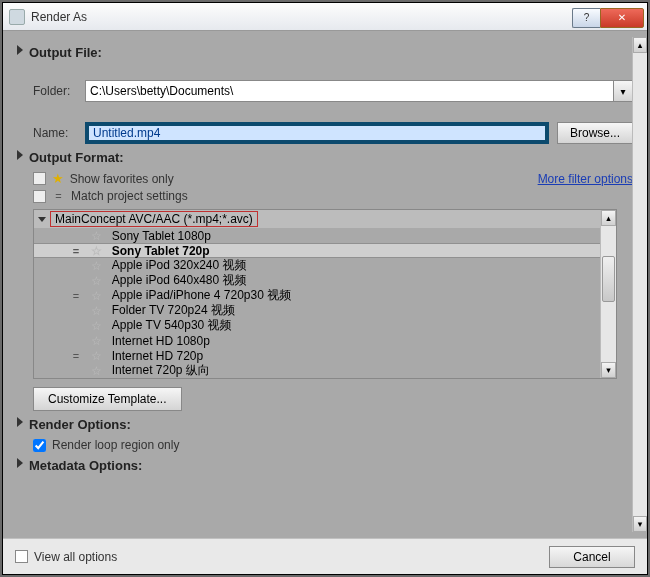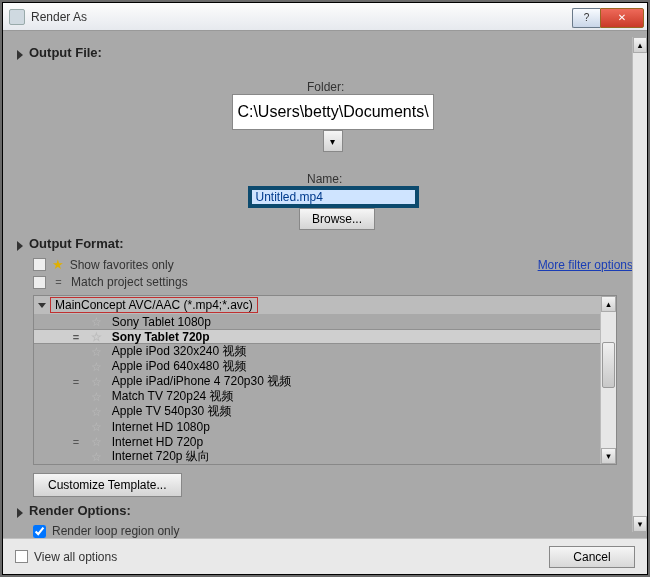"Output File:" .section-header { align-items: flex-end -> flex-start }
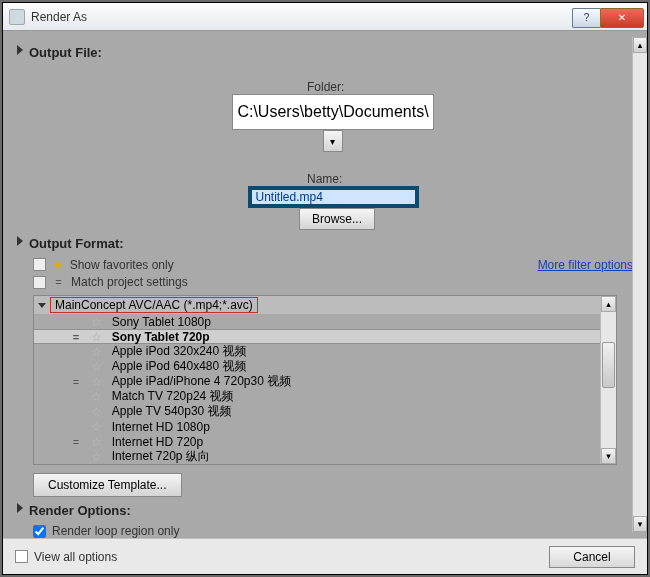"Folder:" .row { flex-direction: column -> none }
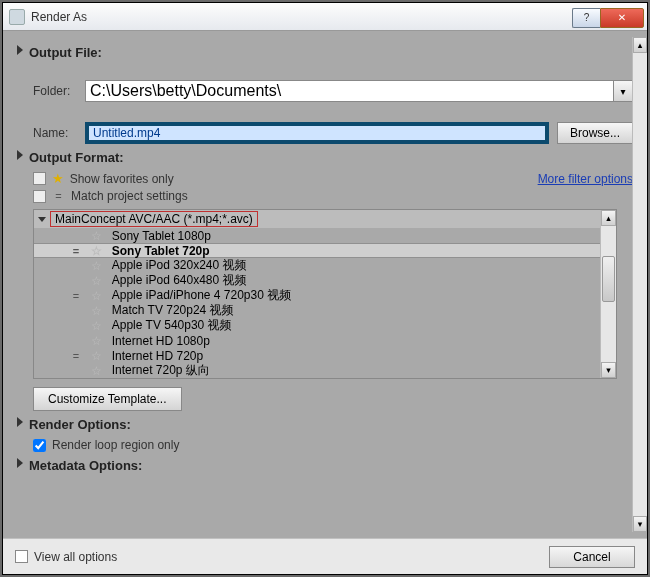"C:\Users\betty\Documents\" .folder-box { font-size: 16px -> 12px }
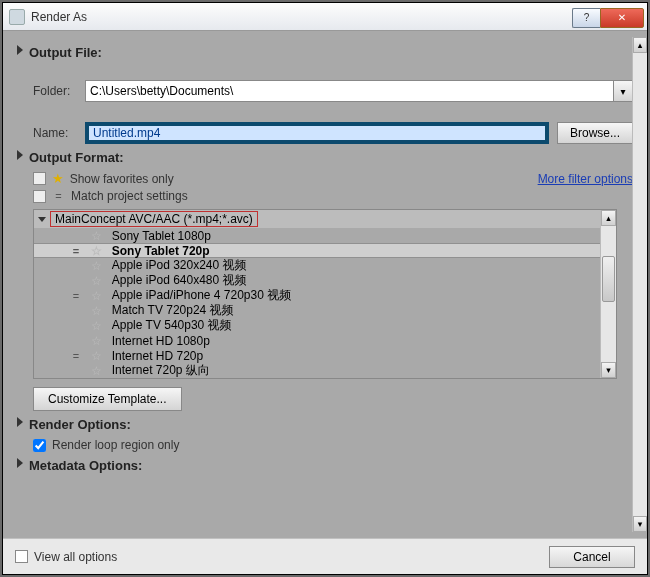"Match TV 720p24 视频" span { text: Match -> Folder }
